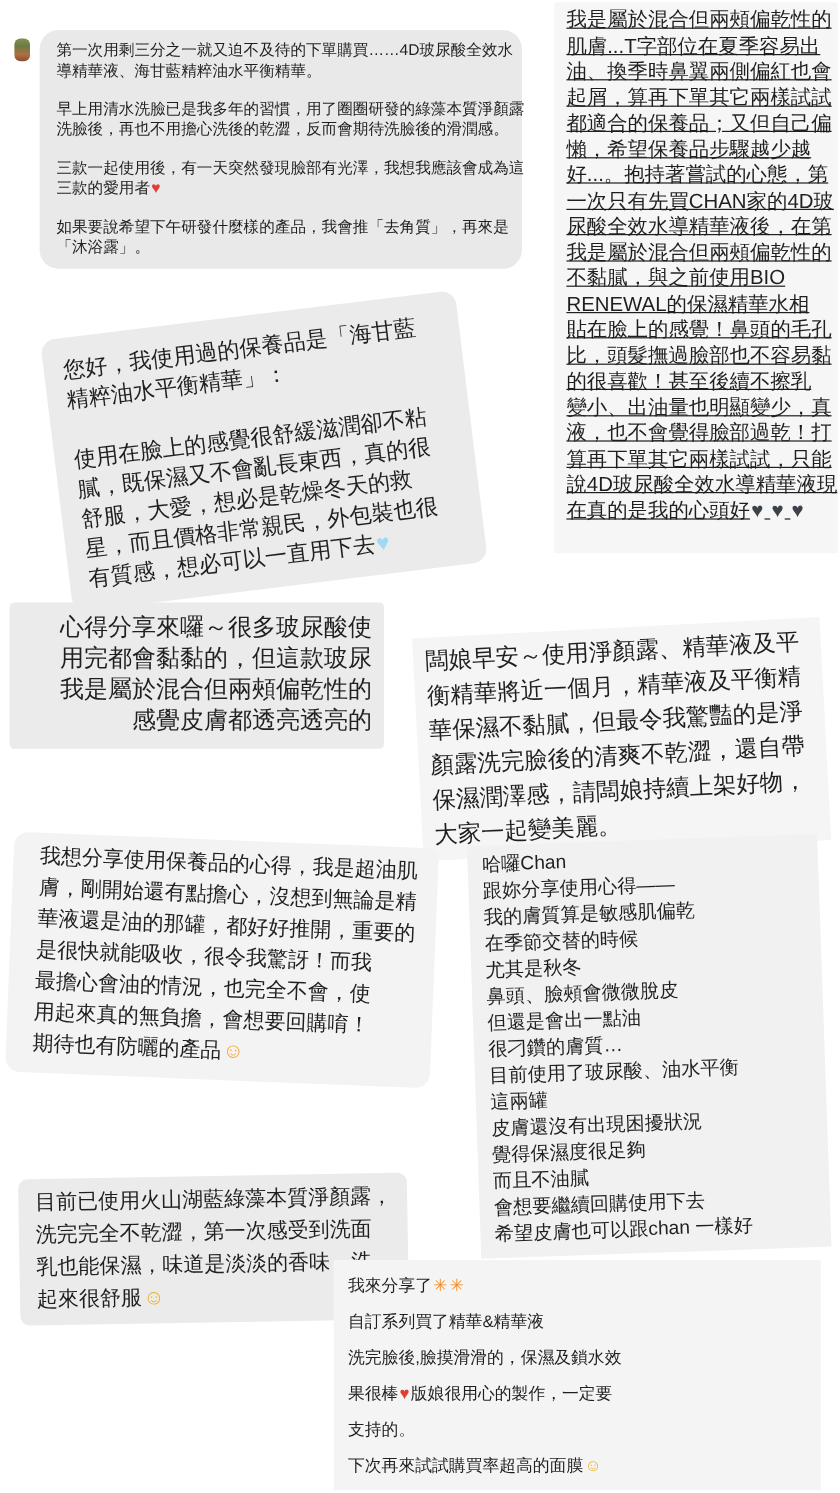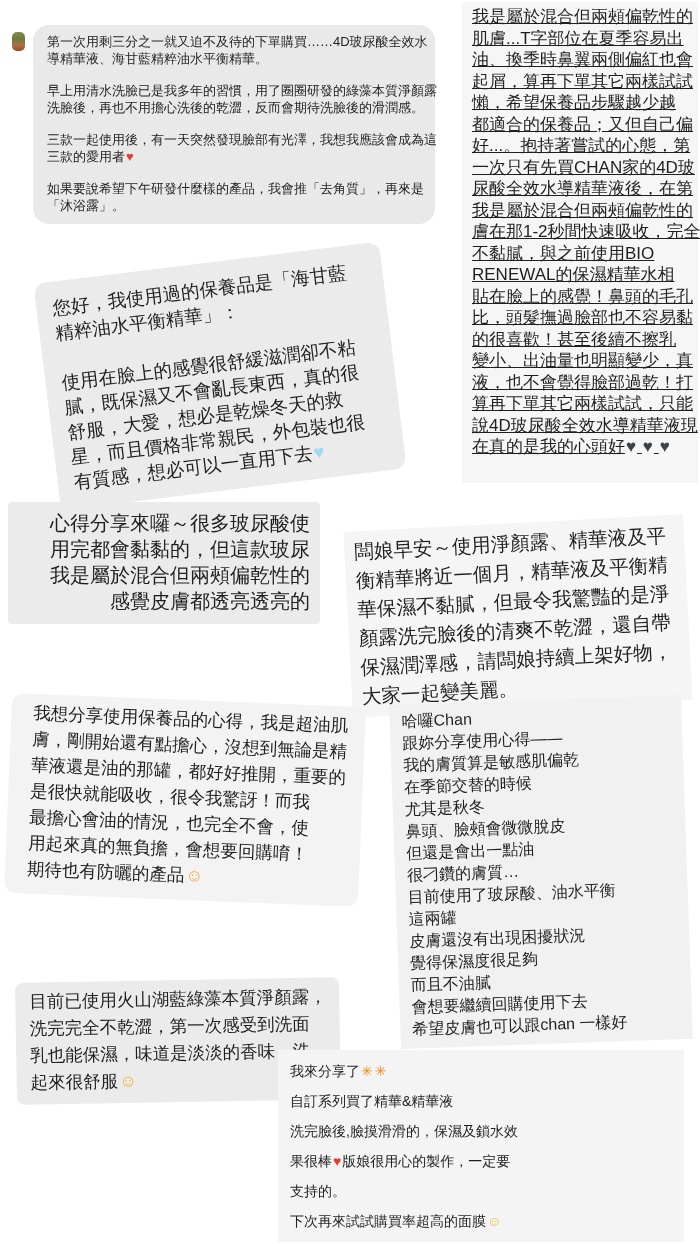"懶，希望保養品步驟越少越" div.line { order: before "都適合的保養品；又但自己偏" -> after "都適合的保養品；又但自己偏" }
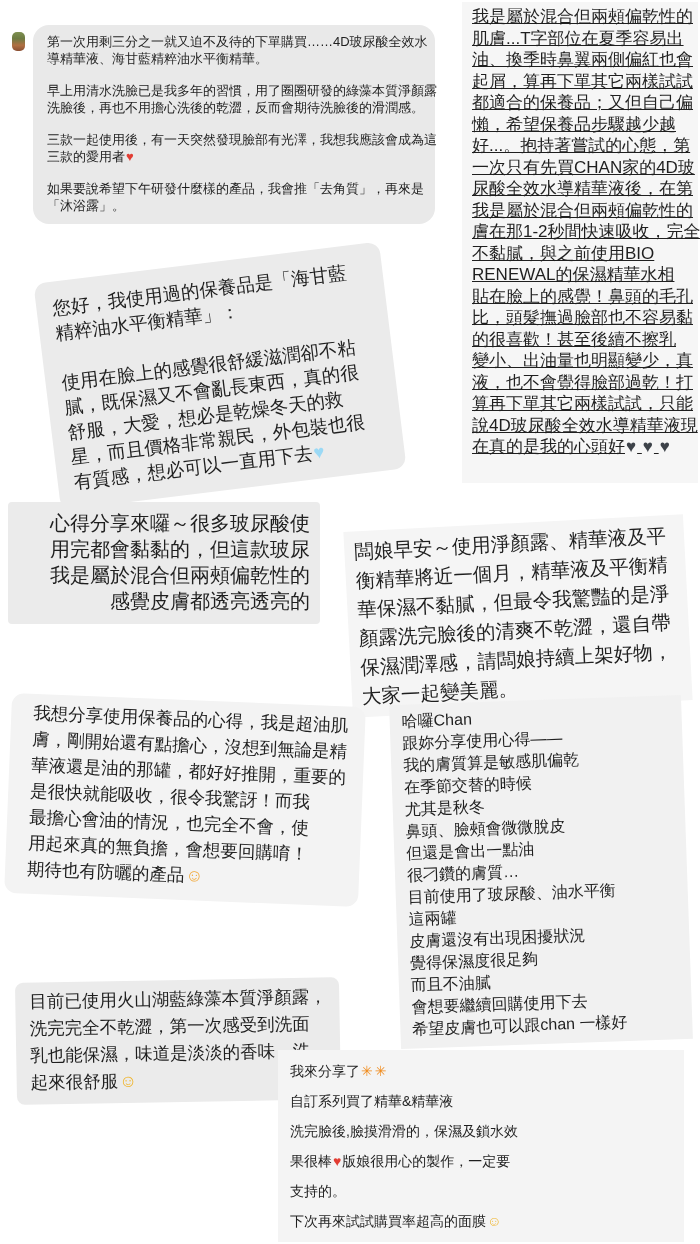"膚在那1-2秒間快速吸收，完全" div.line { html: <div><span>膚在那1-2秒間快速吸收，完全</span></div> -> none }
